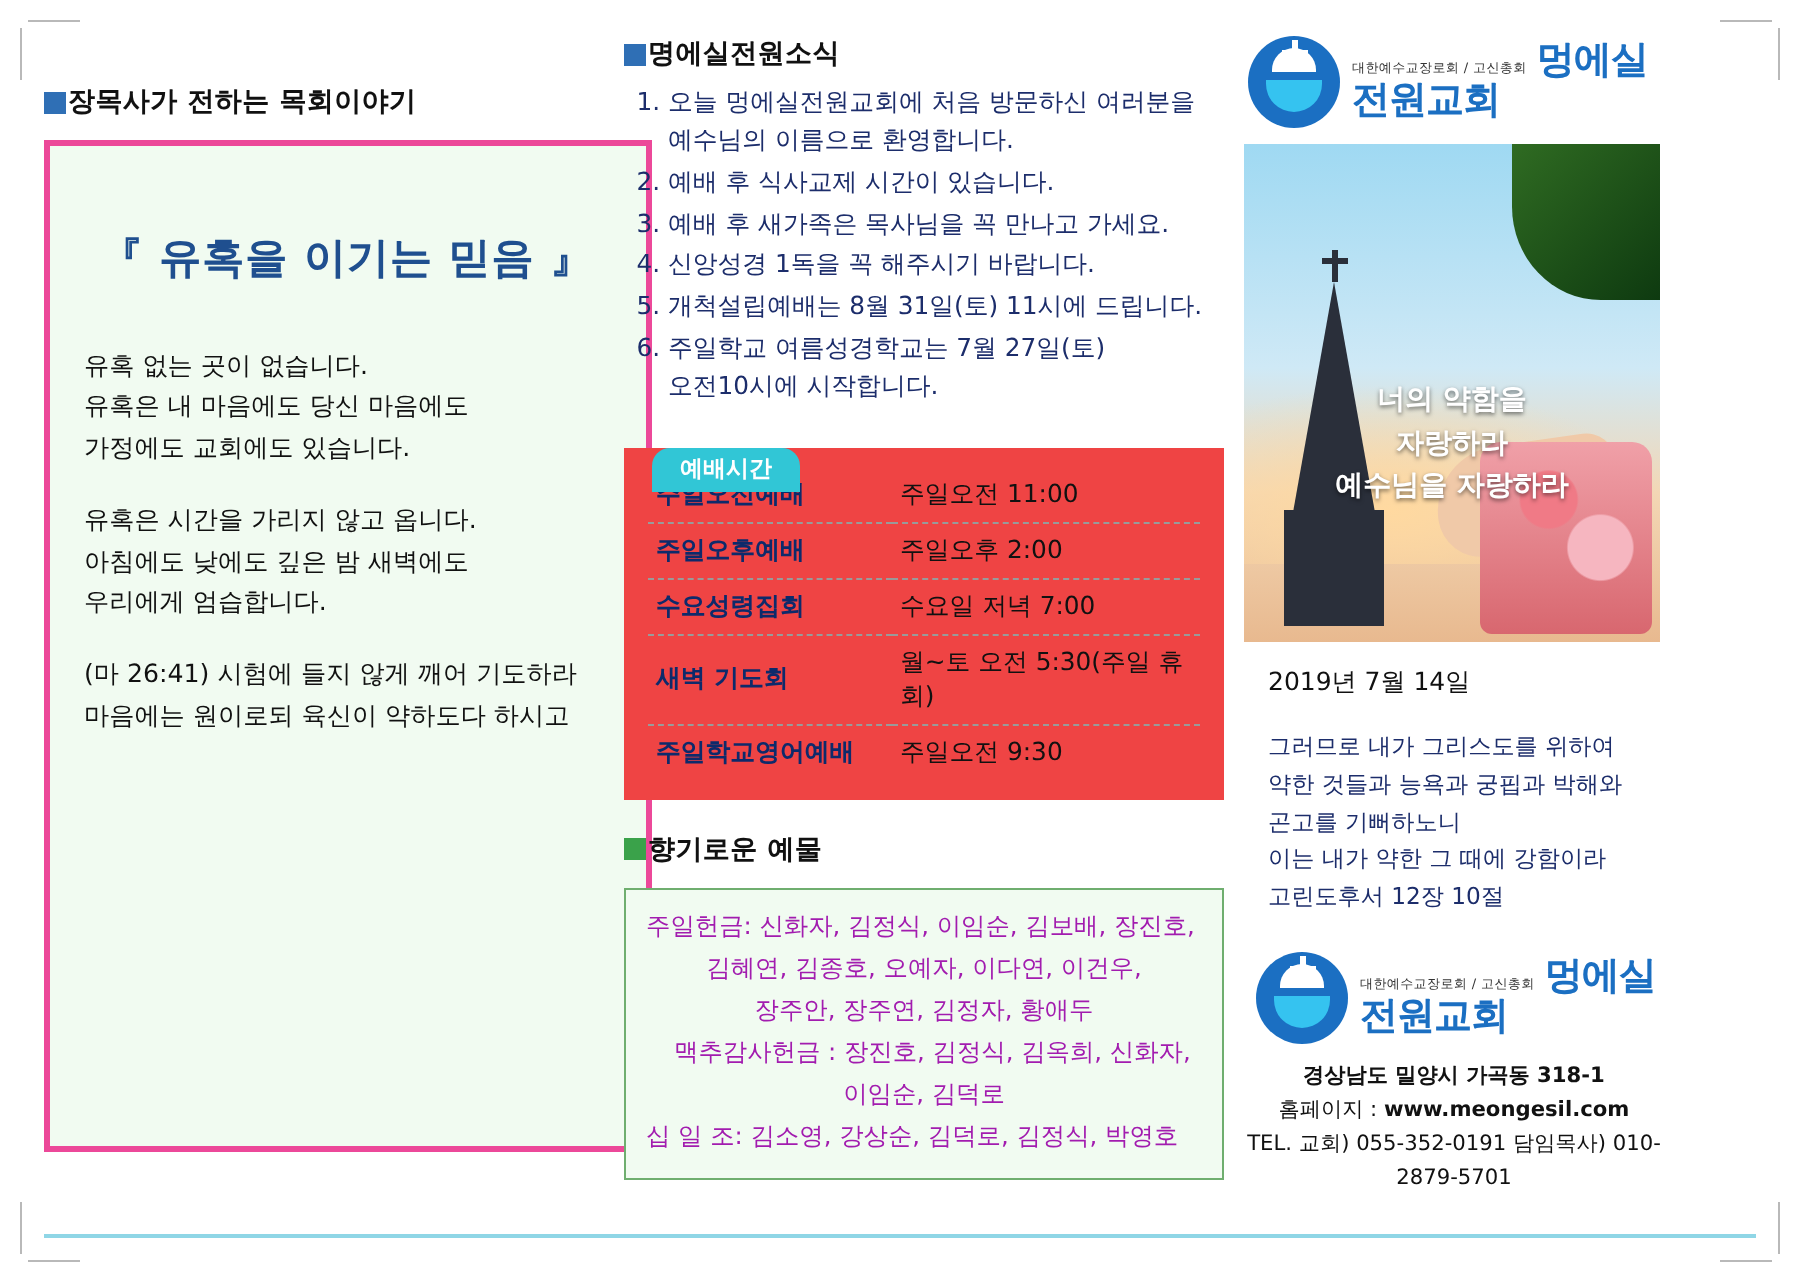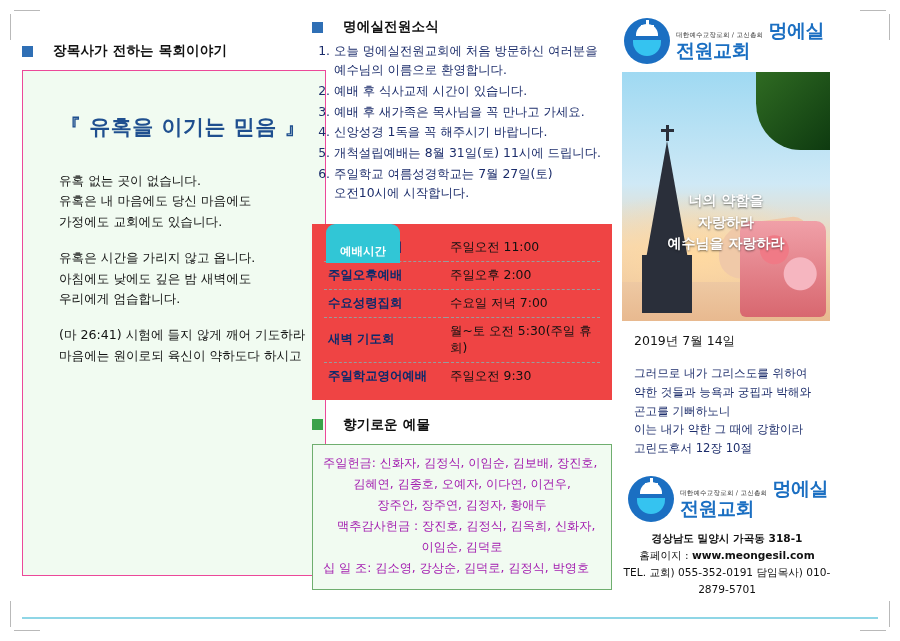"명에실전원소식" .sec-head { gap: 20px -> 1px }
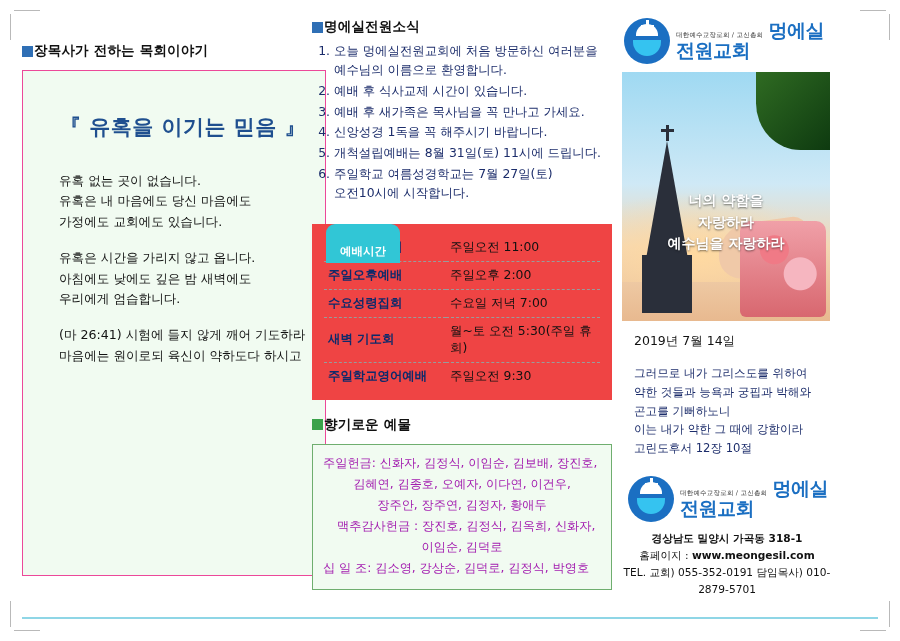"『 유혹을 이기는 믿음 』" .sermon-box { border: 1px solid #ec4899 -> 3px solid #ec4899; padding: 24px 18px 10px 36px -> 24px 18px 10px 17px }
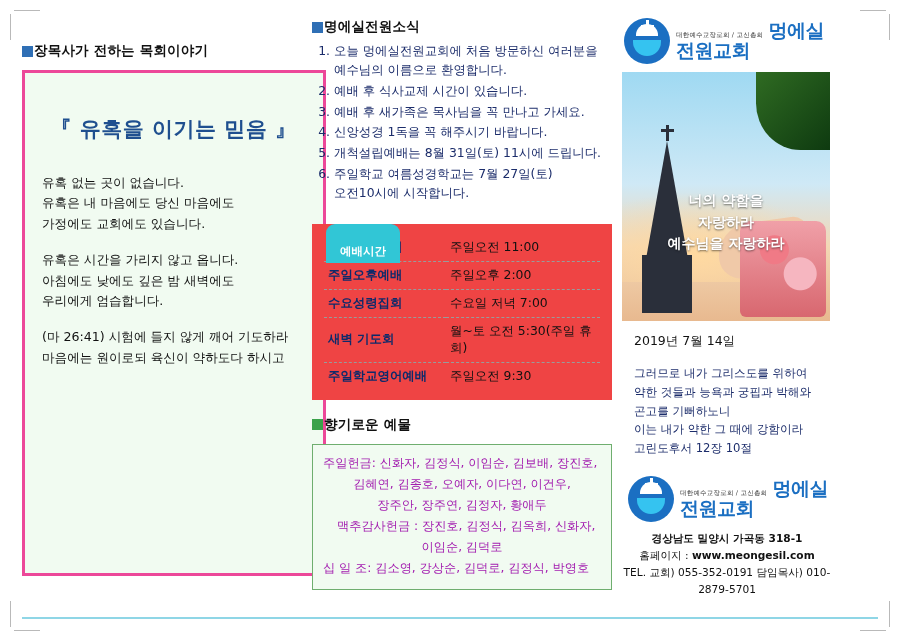"예배시간" .wt-tab { padding: 20px 14px 4px 14px -> 3px 14px 4px 14px }
